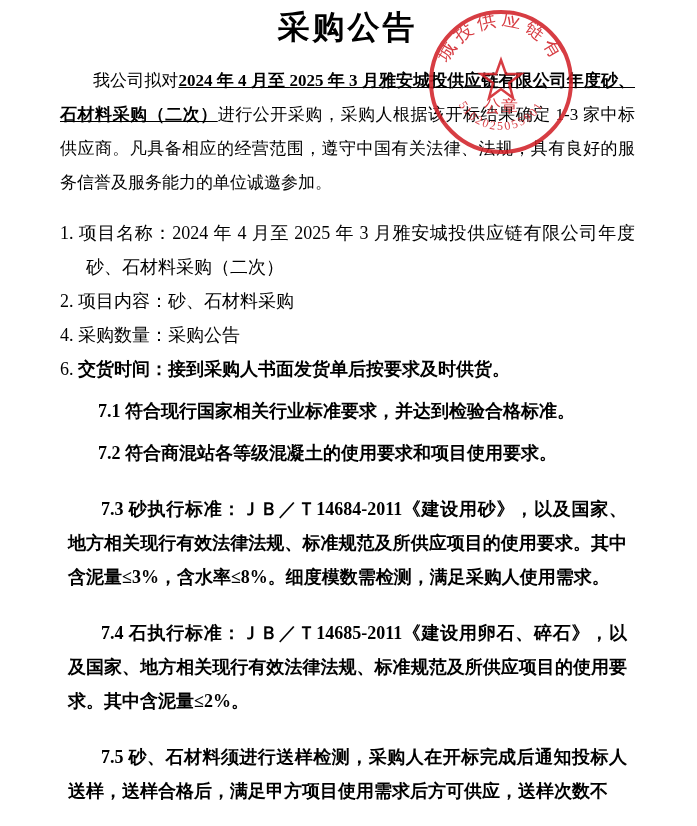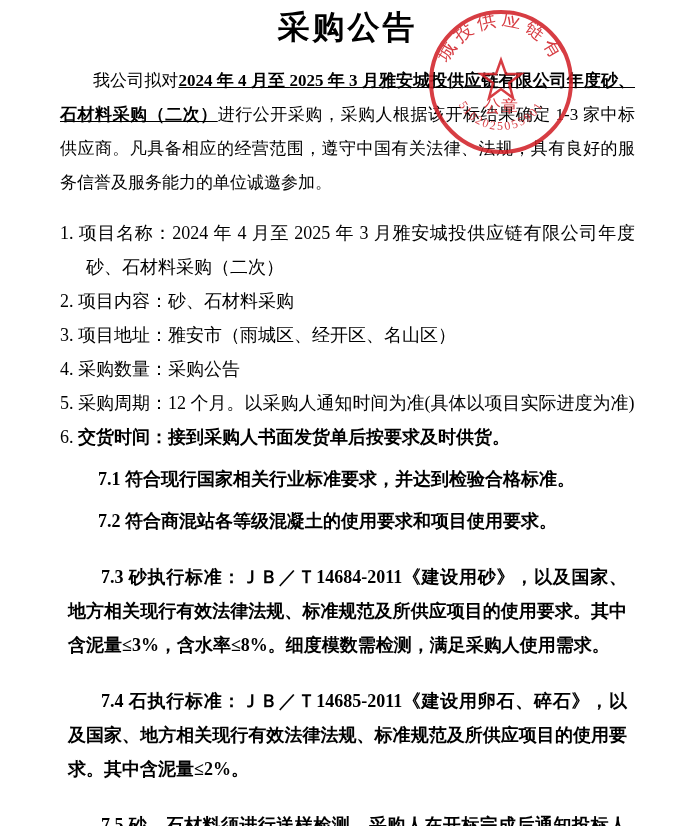"3. 项目地址：雅安市（雨城区、经开区、名山区）" li { html: <li><span>3.</span> <span>项目地址：</span><span>雅安市（雨城区、经开区、名山区）</span></li> -> none }
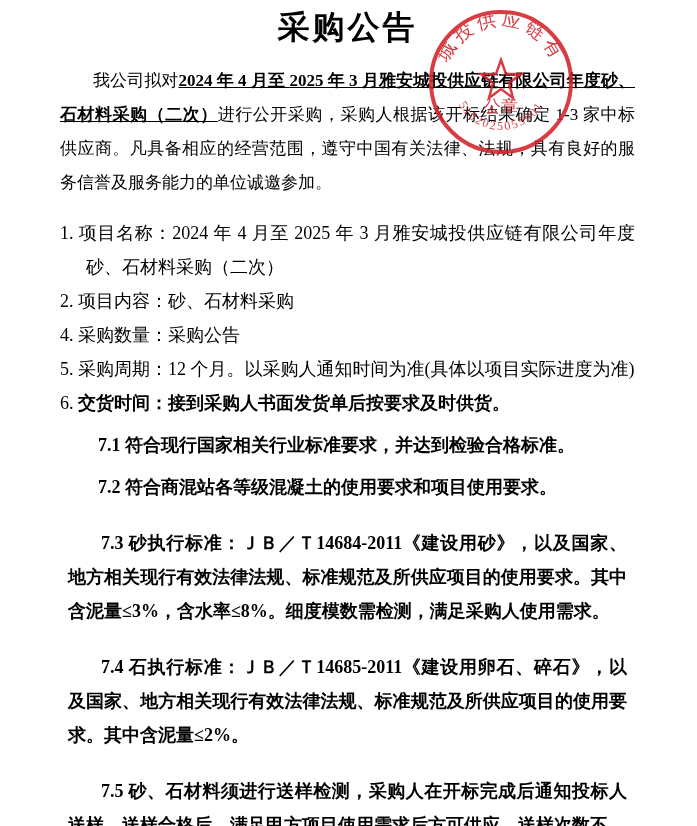"5. 采购周期：12 个月。以采购人通知时间为准(具体以项目实际进度为准)" li { html: <li><span>5.</span> <span>采购周期：</span><span>12 个月。以采购人通知时间为准(具体以项目实际进度为准)</span></li> -> none }
